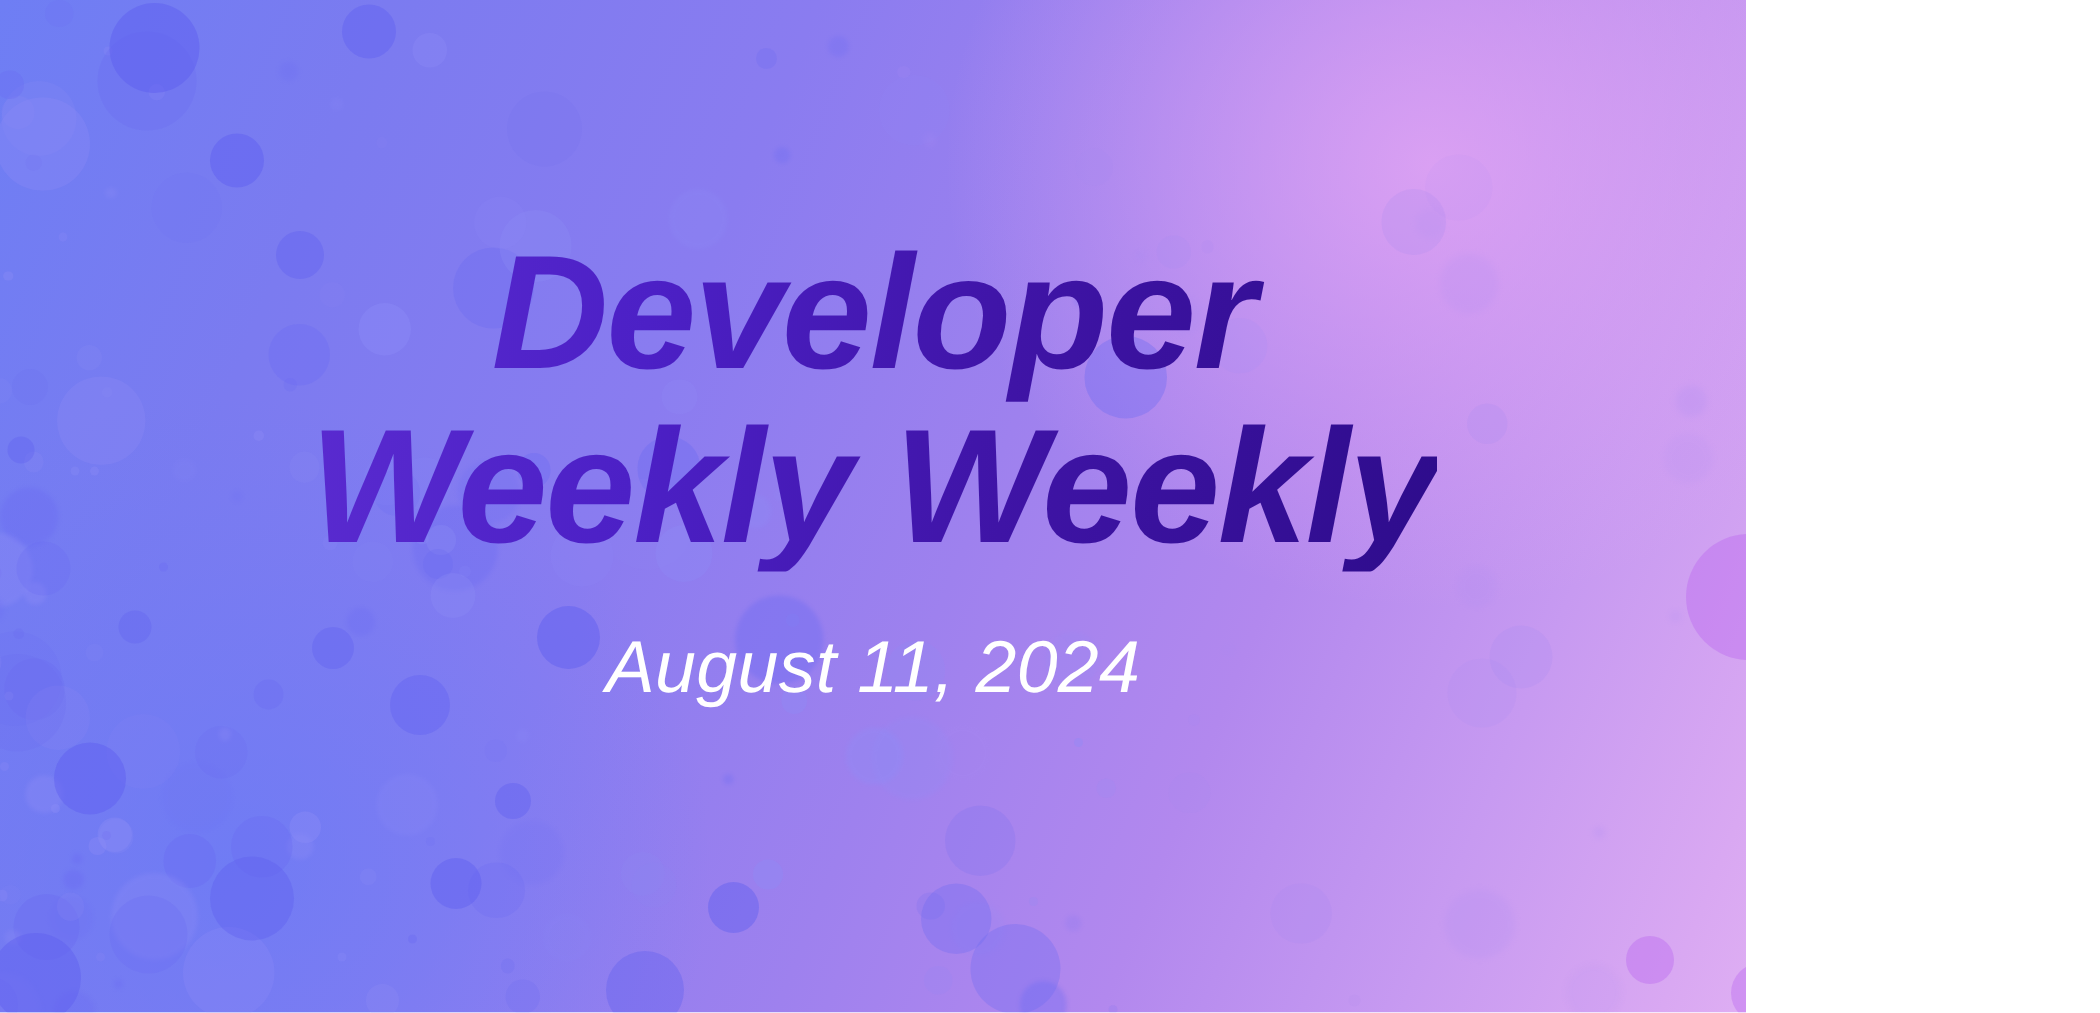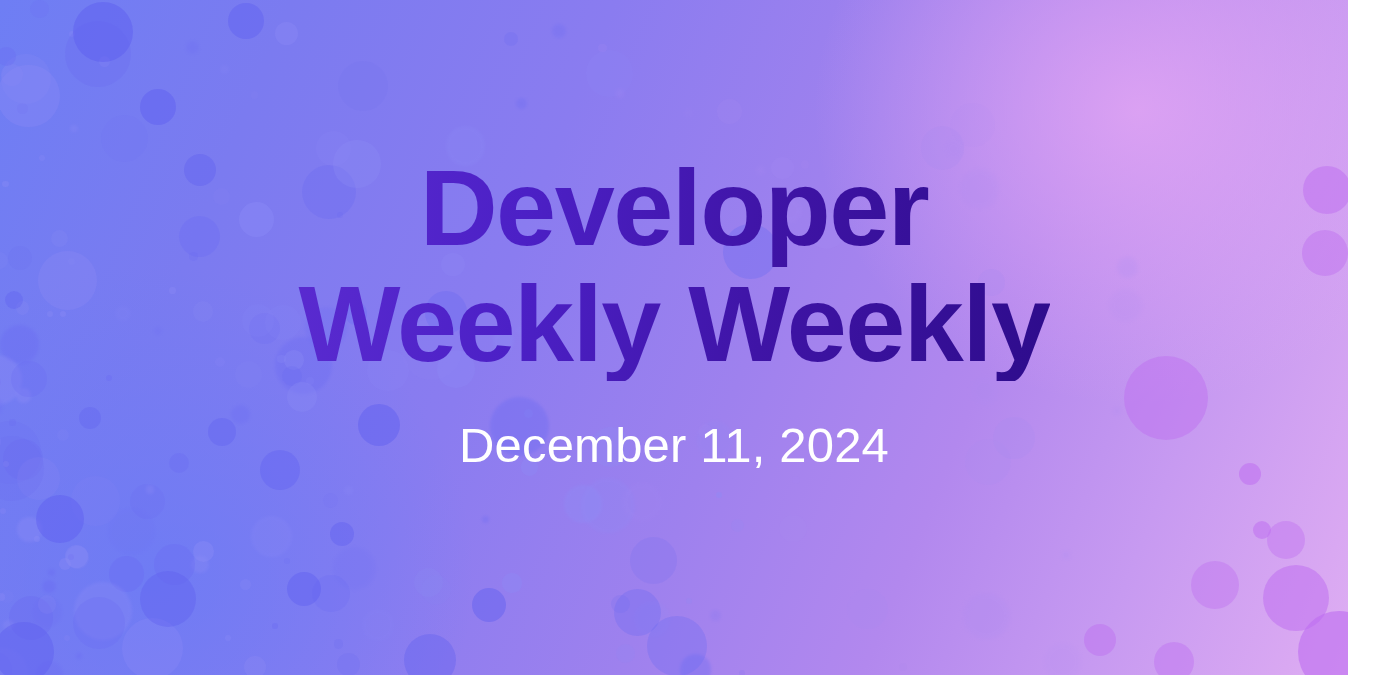"Developer" .banner { font-style: none -> italic; width: 1348px -> 1164px }
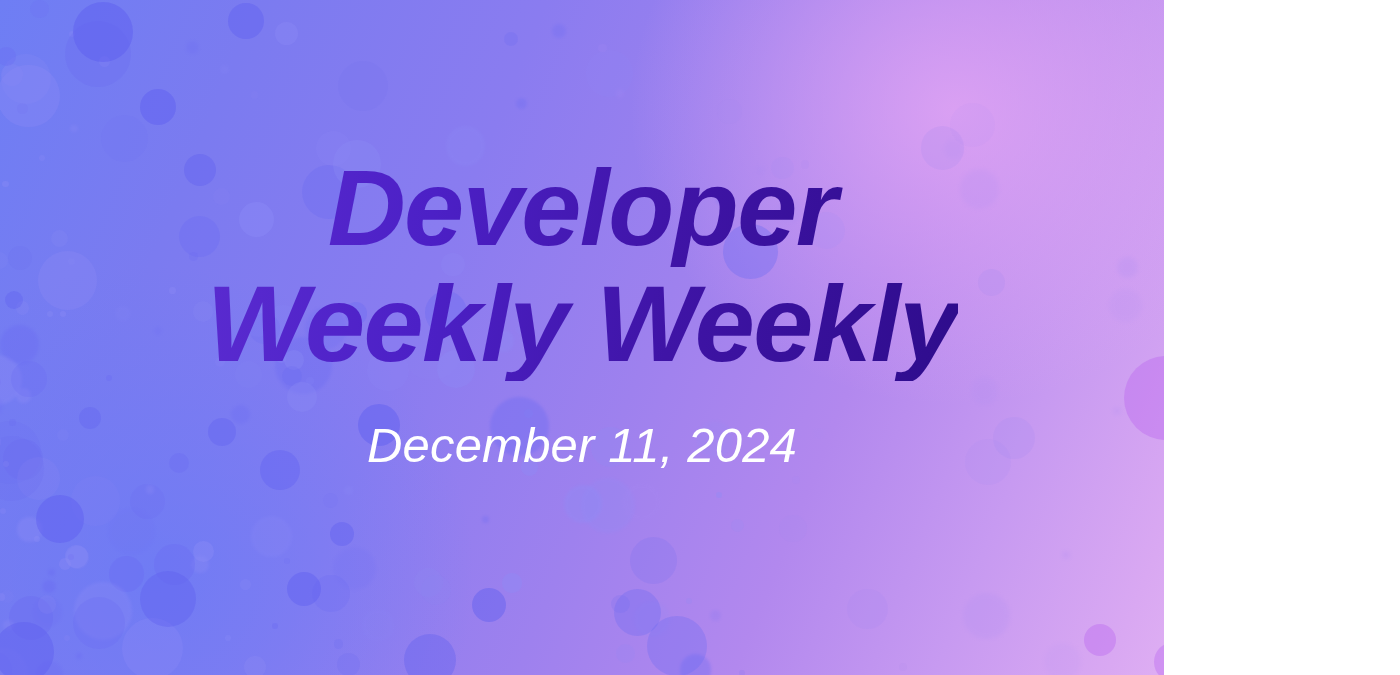"December 11, 2024" div.subtitle { text: December -> August }
